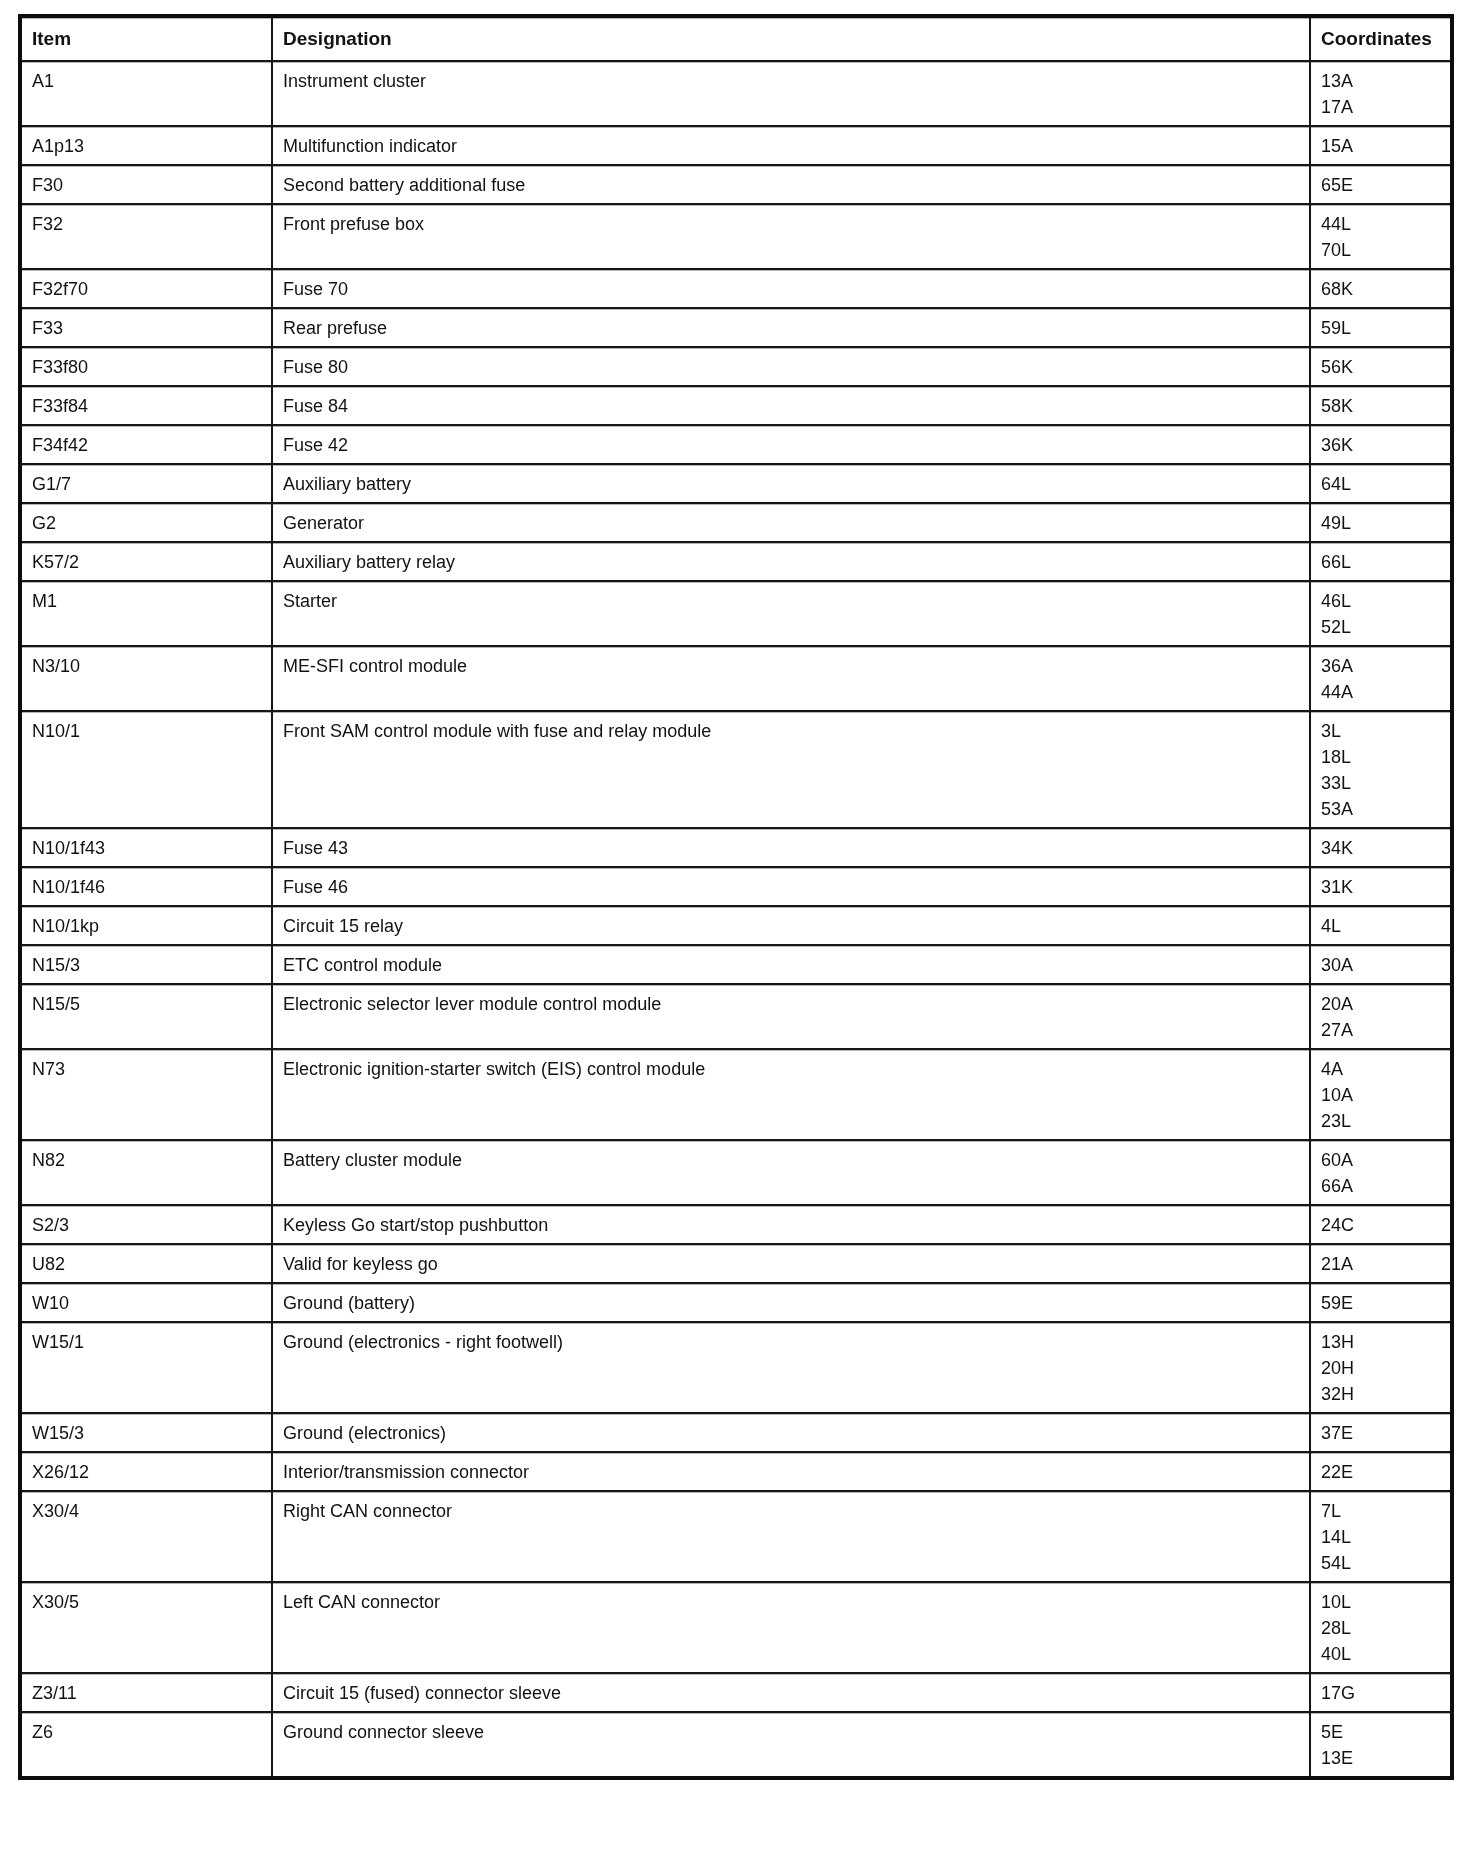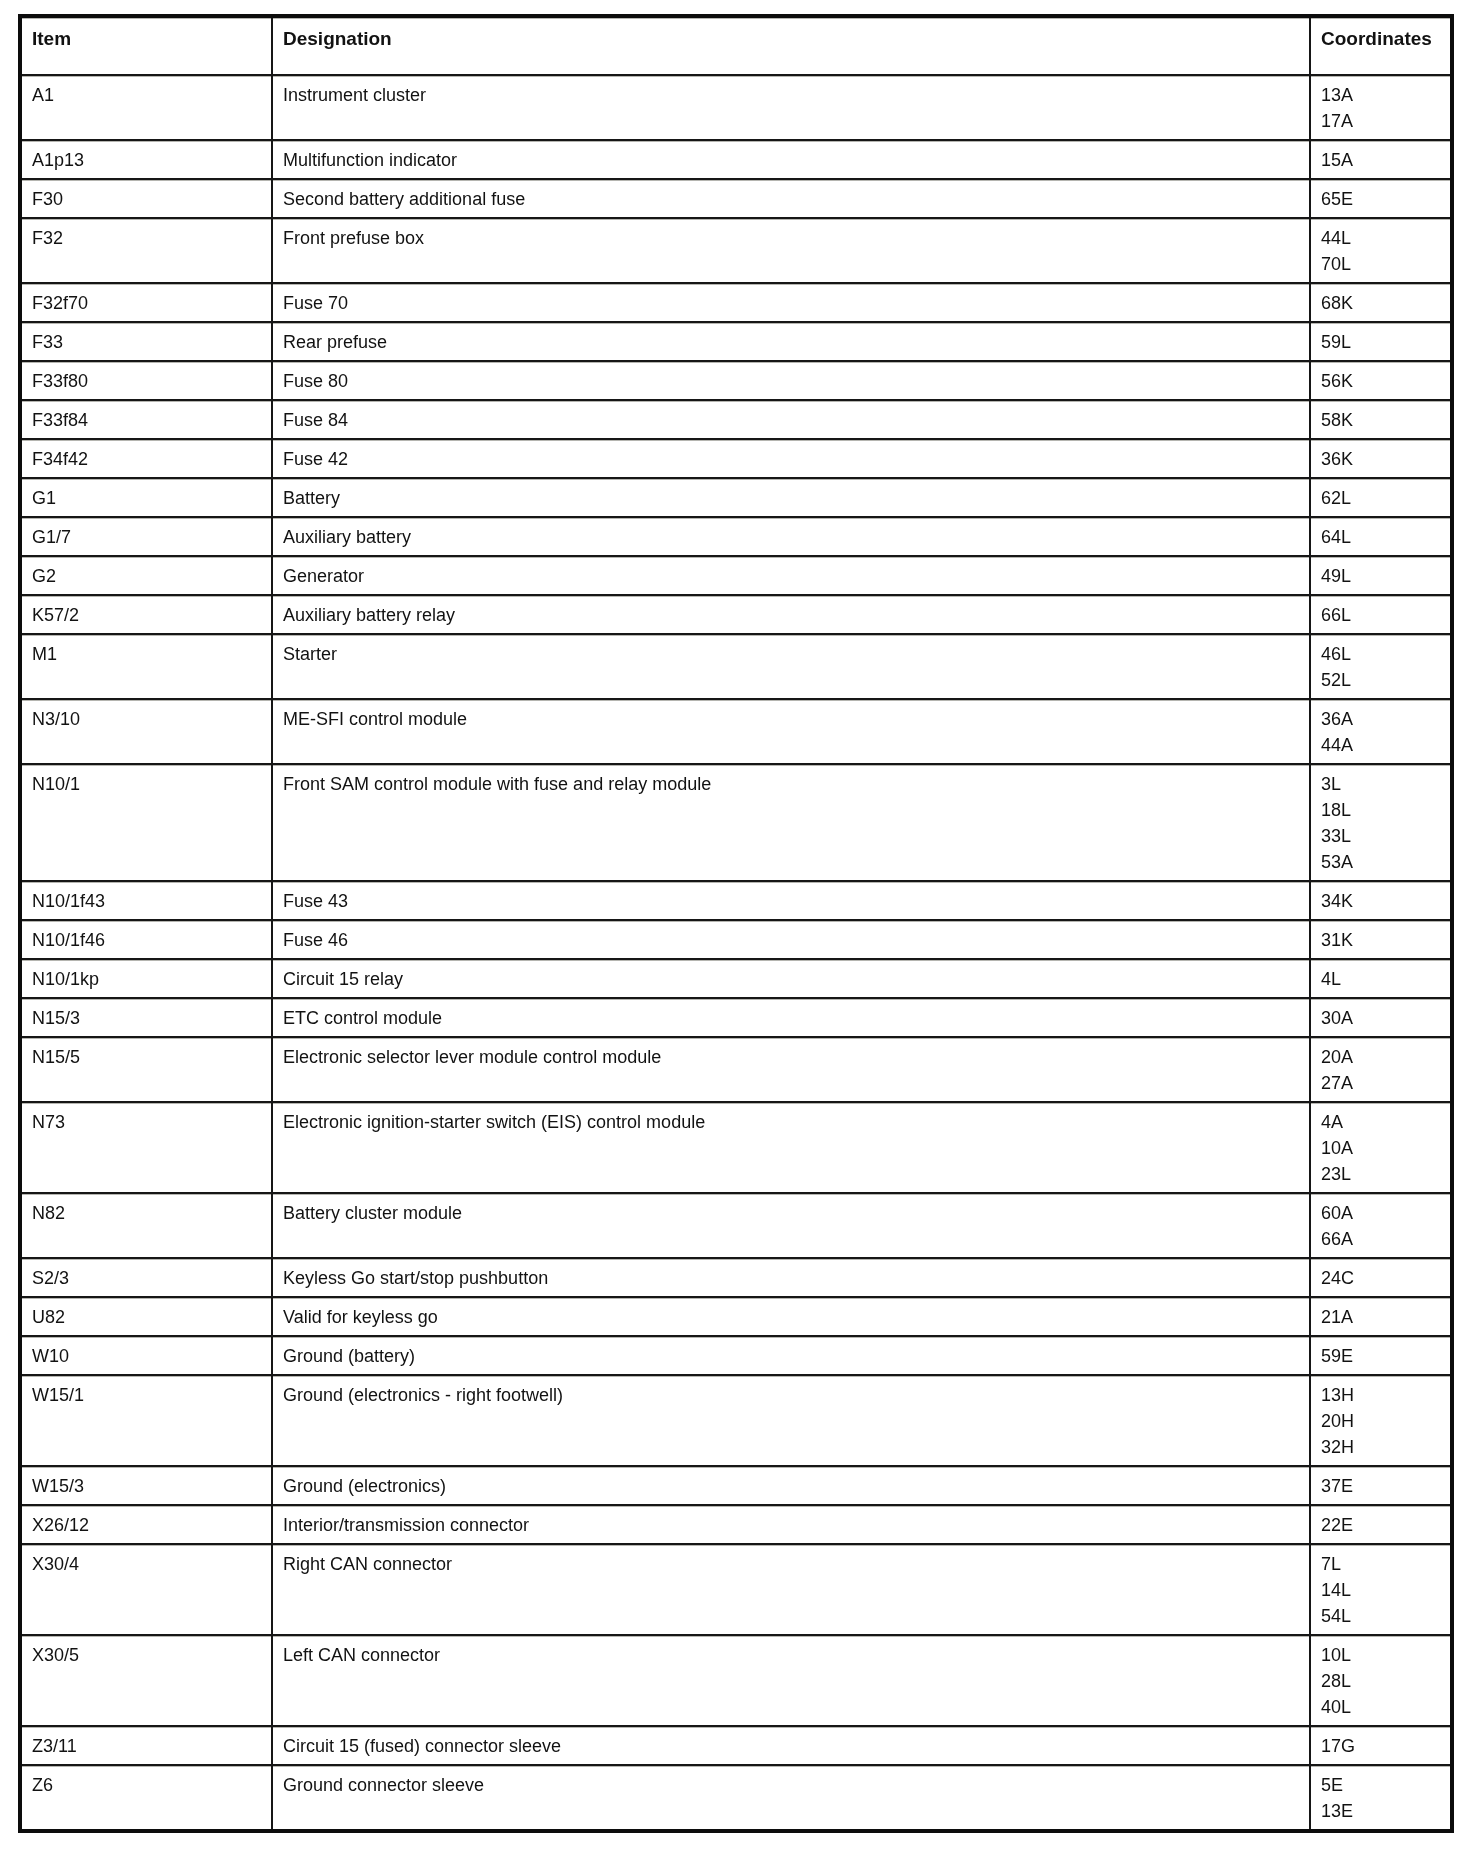"Item" th { padding-bottom: 22px -> 8px }
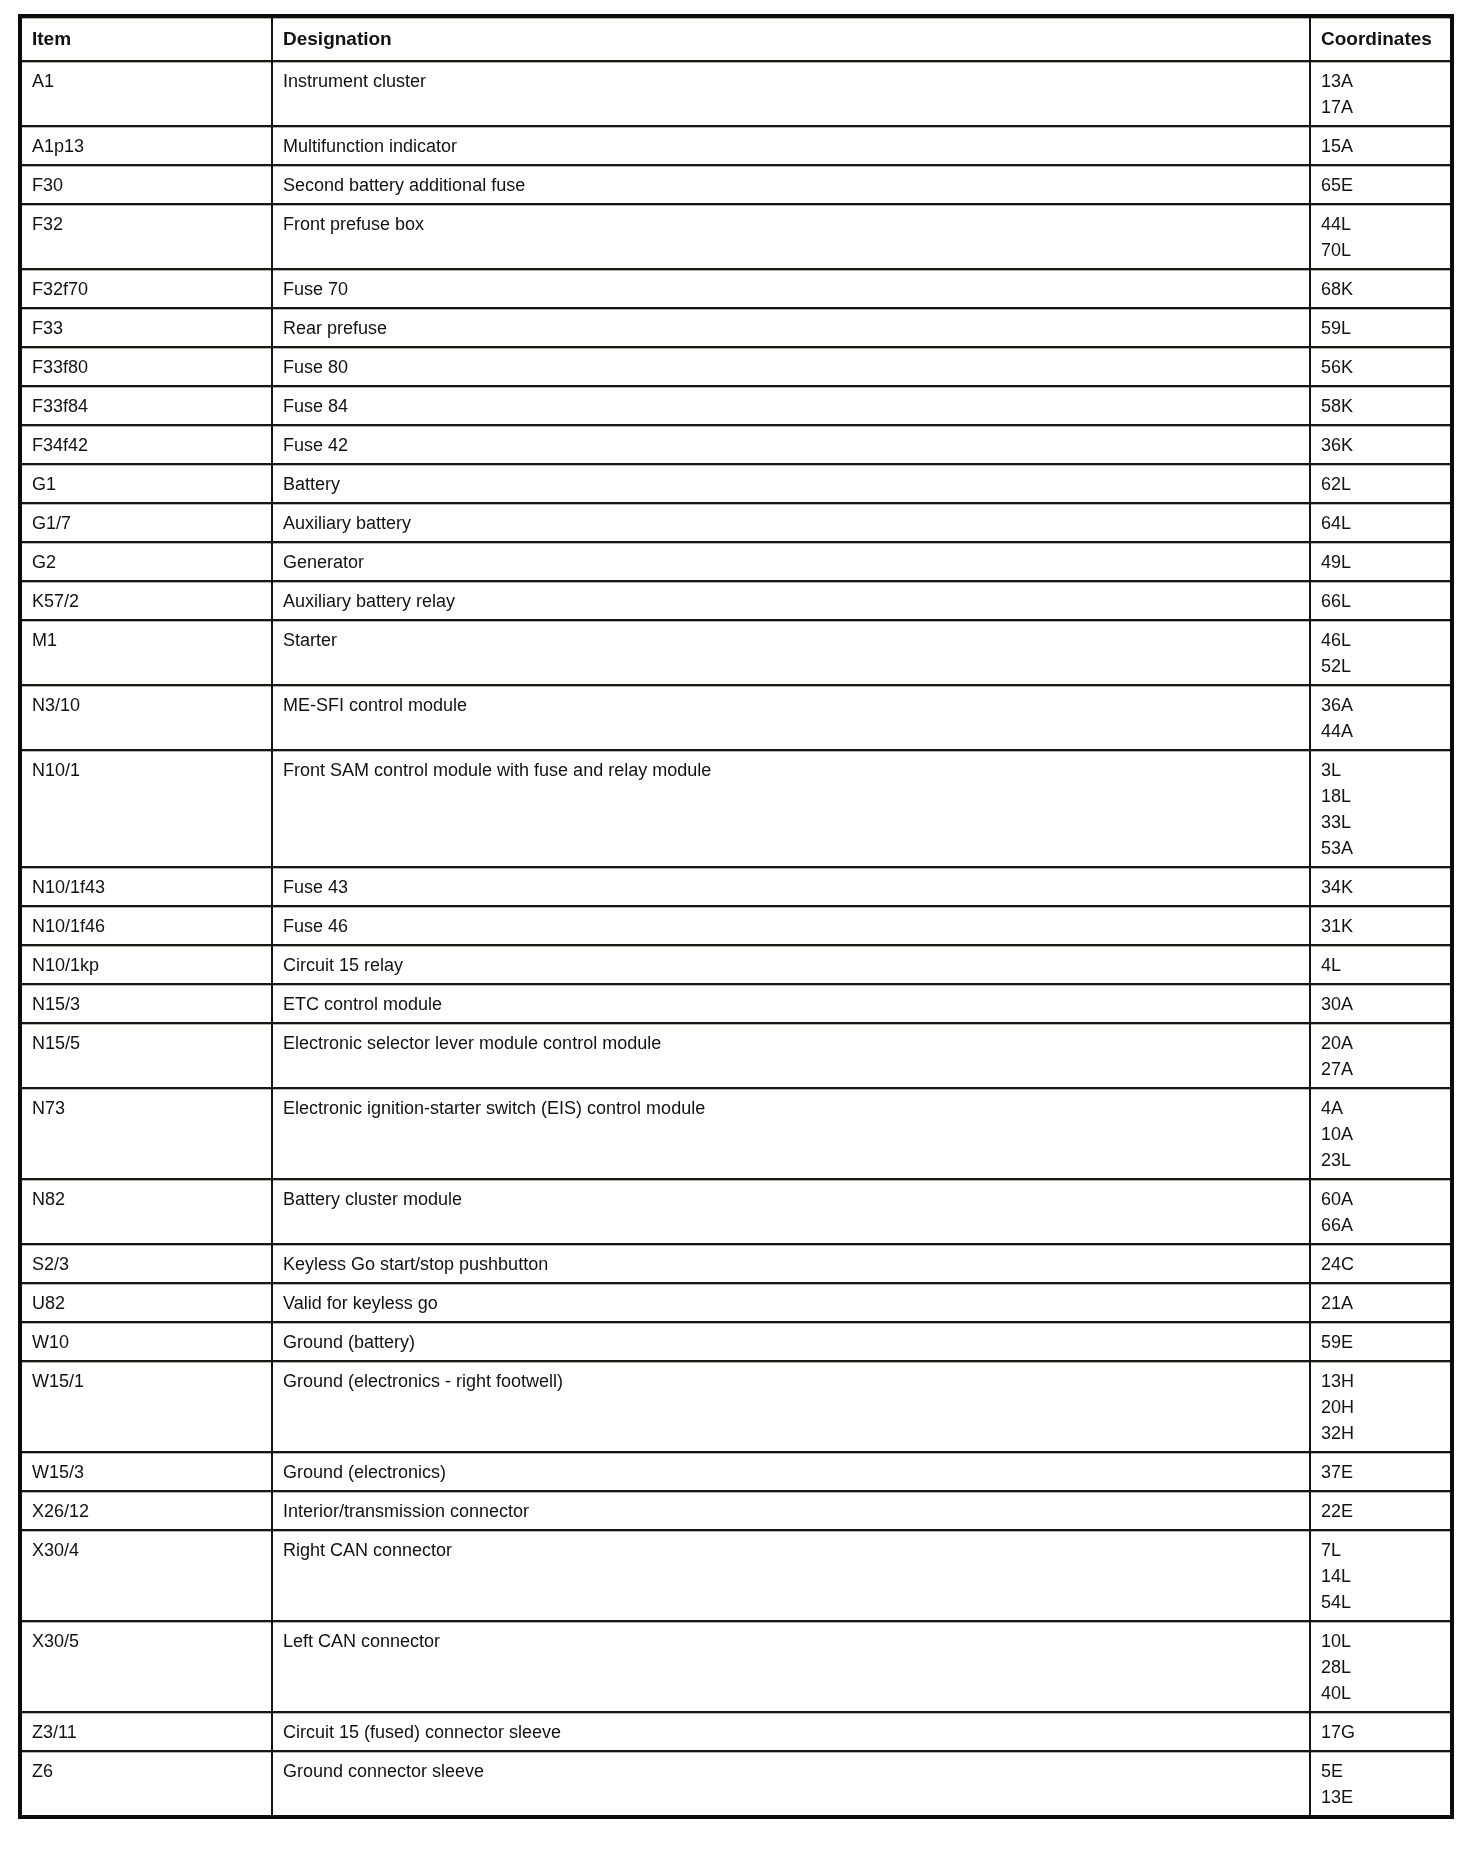"G1" tr { html: <tr> <td>G1</td> <td>Battery</td> <td> <div>62L</div> </td> </tr> -> none }
